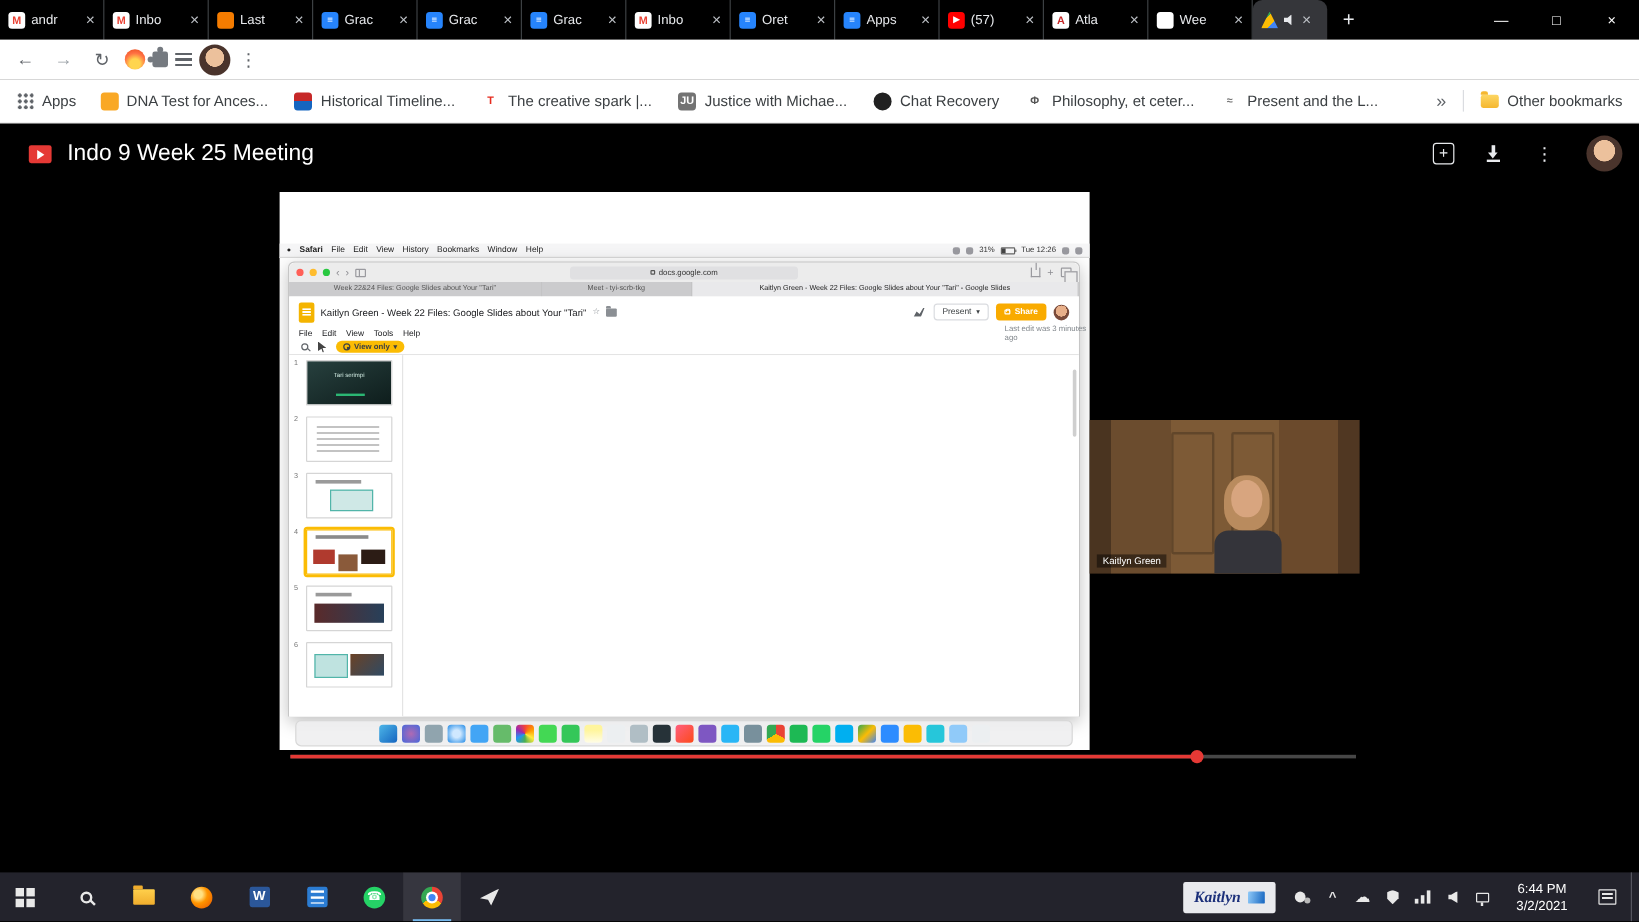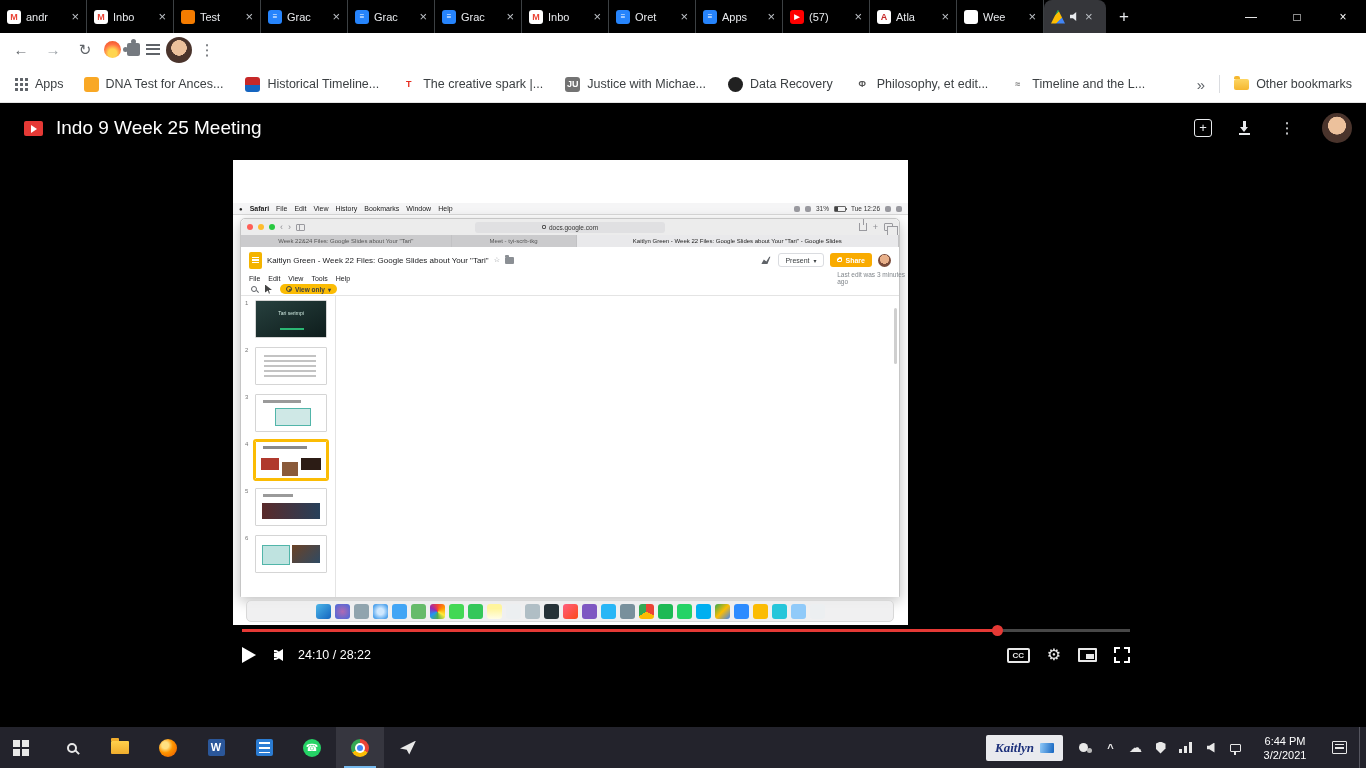"Test" div.tablabel { text: Test -> Last }
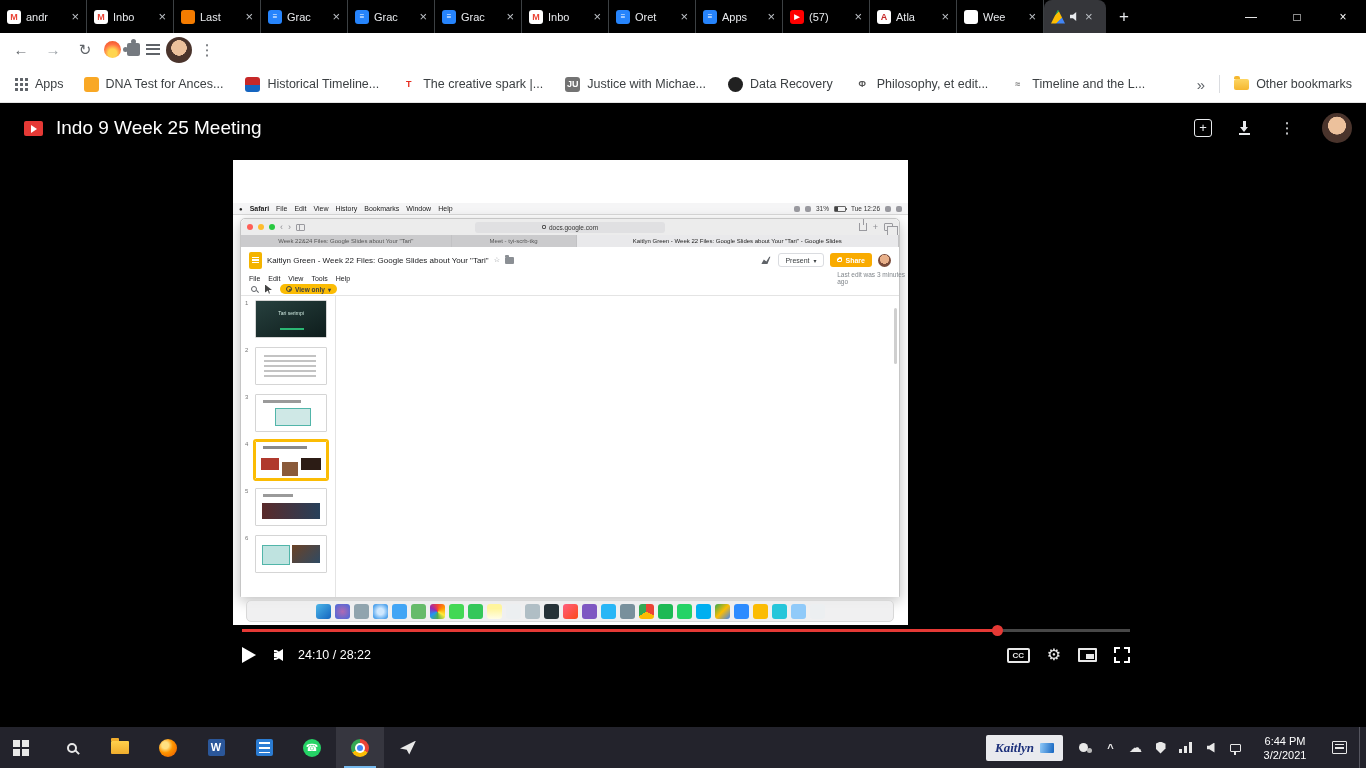"Data Recovery" div.bmlabel { text: Data -> Chat }
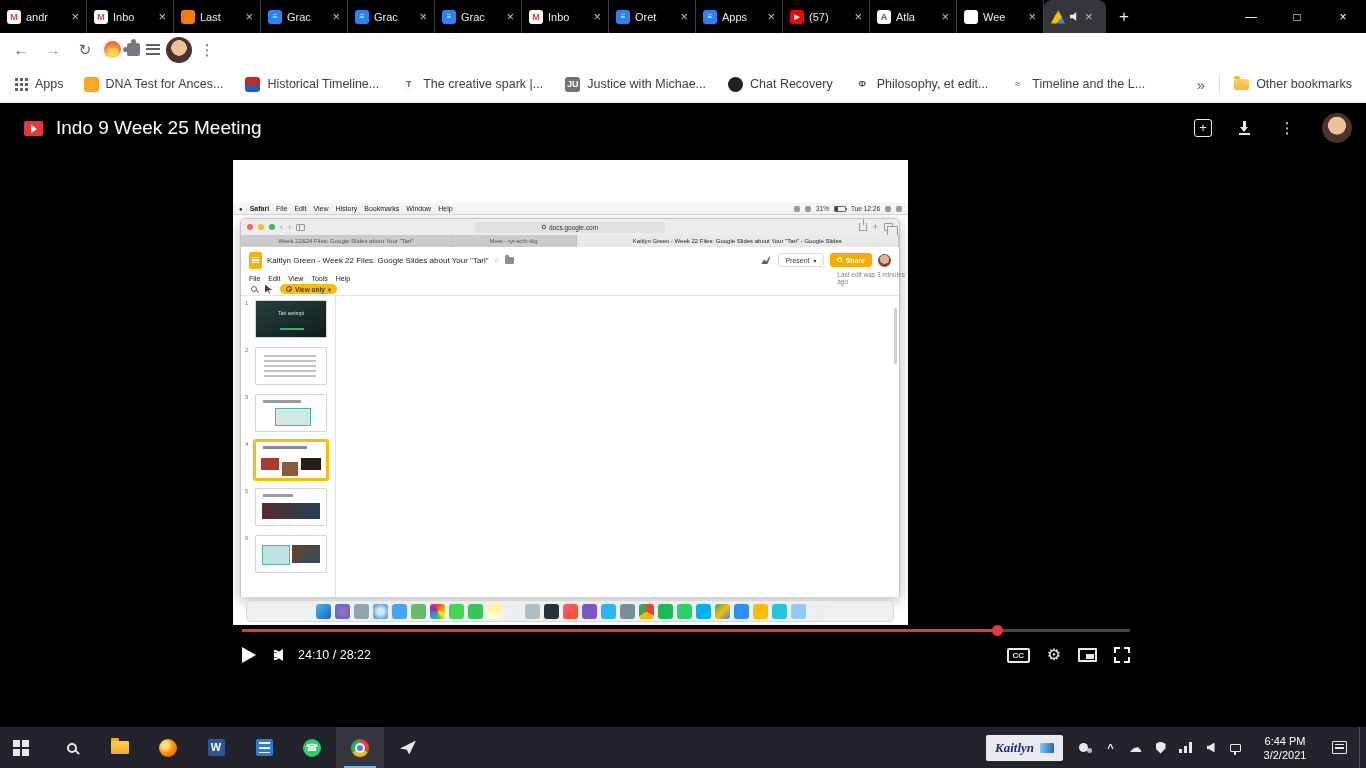"Philosophy, et edit..." div.bmlabel { text: edit -> ceter }
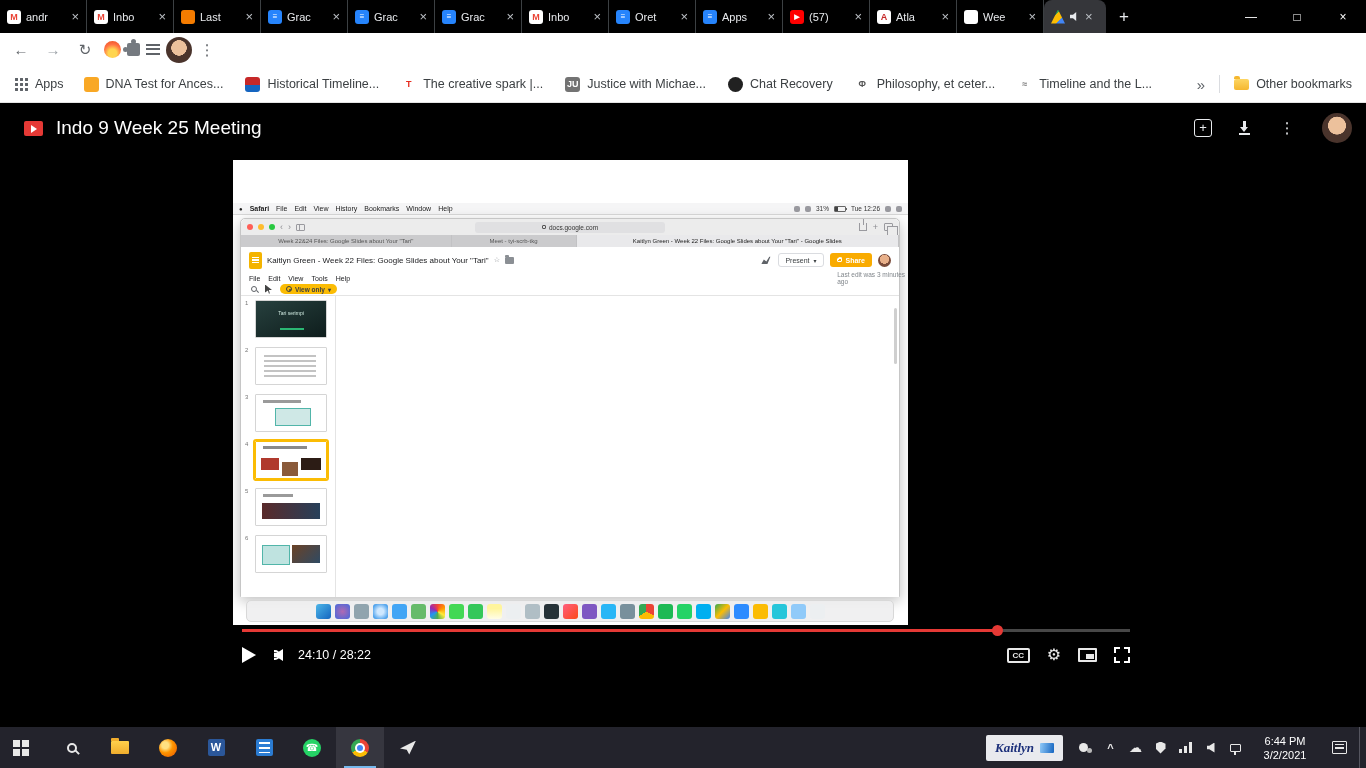"Timeline and the L..." div.bmlabel { text: Timeline -> Present }
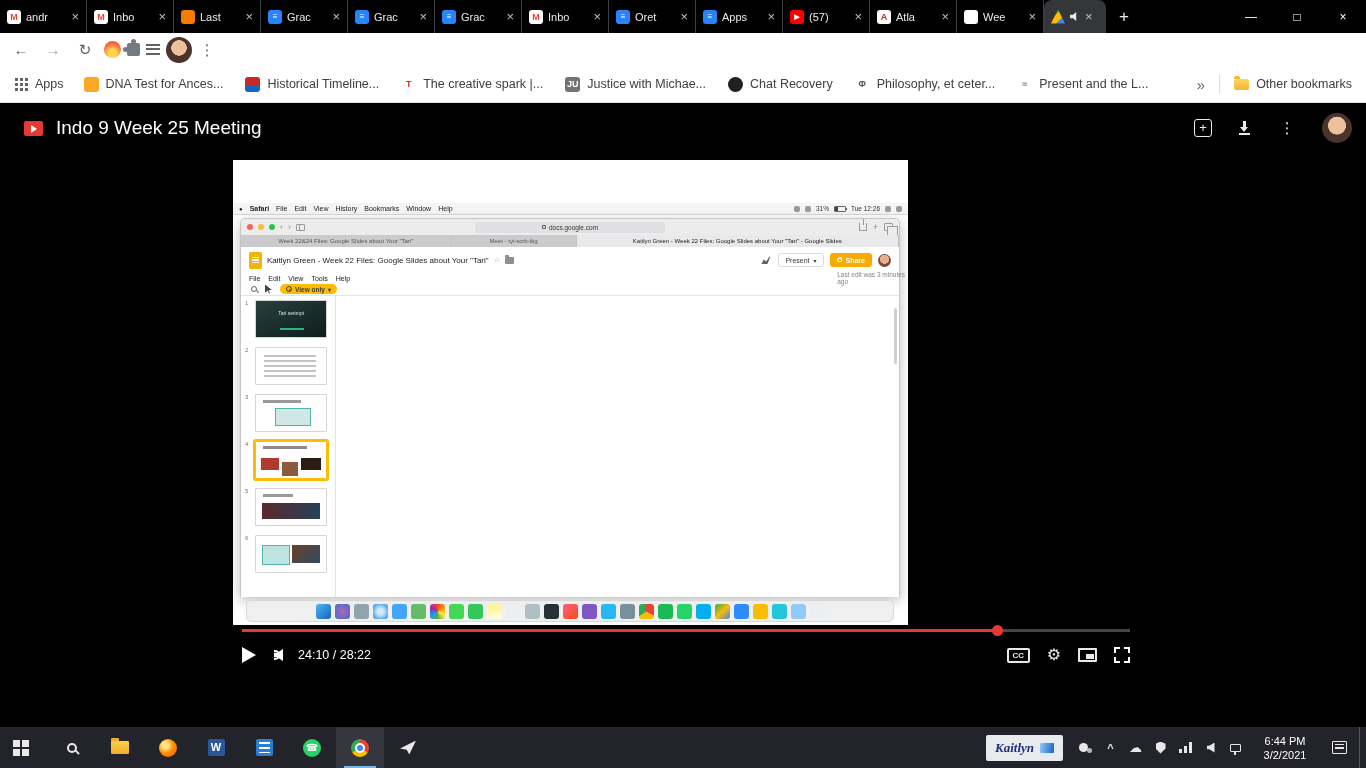"Kaitlyn Green" div.participant { html: none -> <div> <div></div> <div></div> <div></div> <div></div> <div></div> <div>Kaitlyn Green</div> </div> }
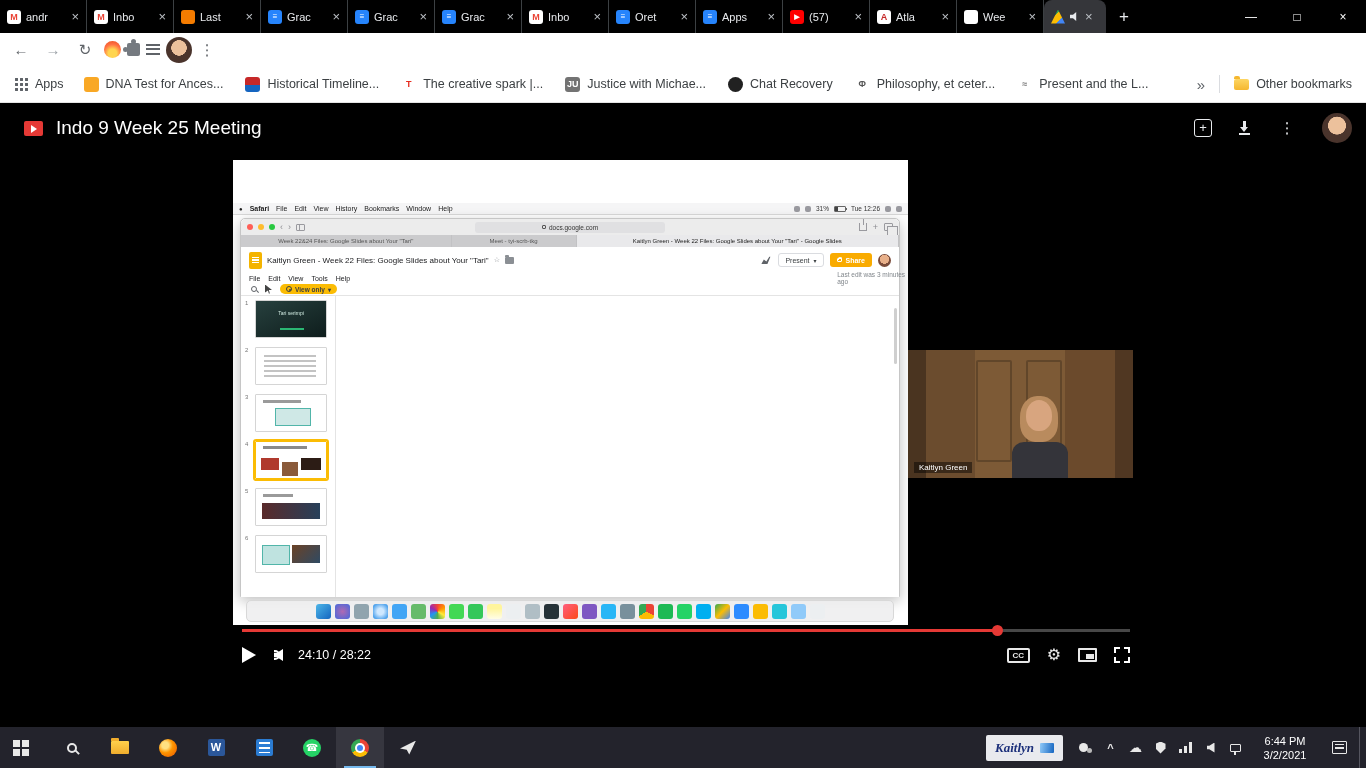"24:10 / 28:22" div.controls { html: <div> <div></div> <div> <span></span> <span></span> </div> <div>24:10 / 28:22</div> <div> <div>CC</div> <div>⚙</div> <div></div> <div></div> </div> </div> -> none }
